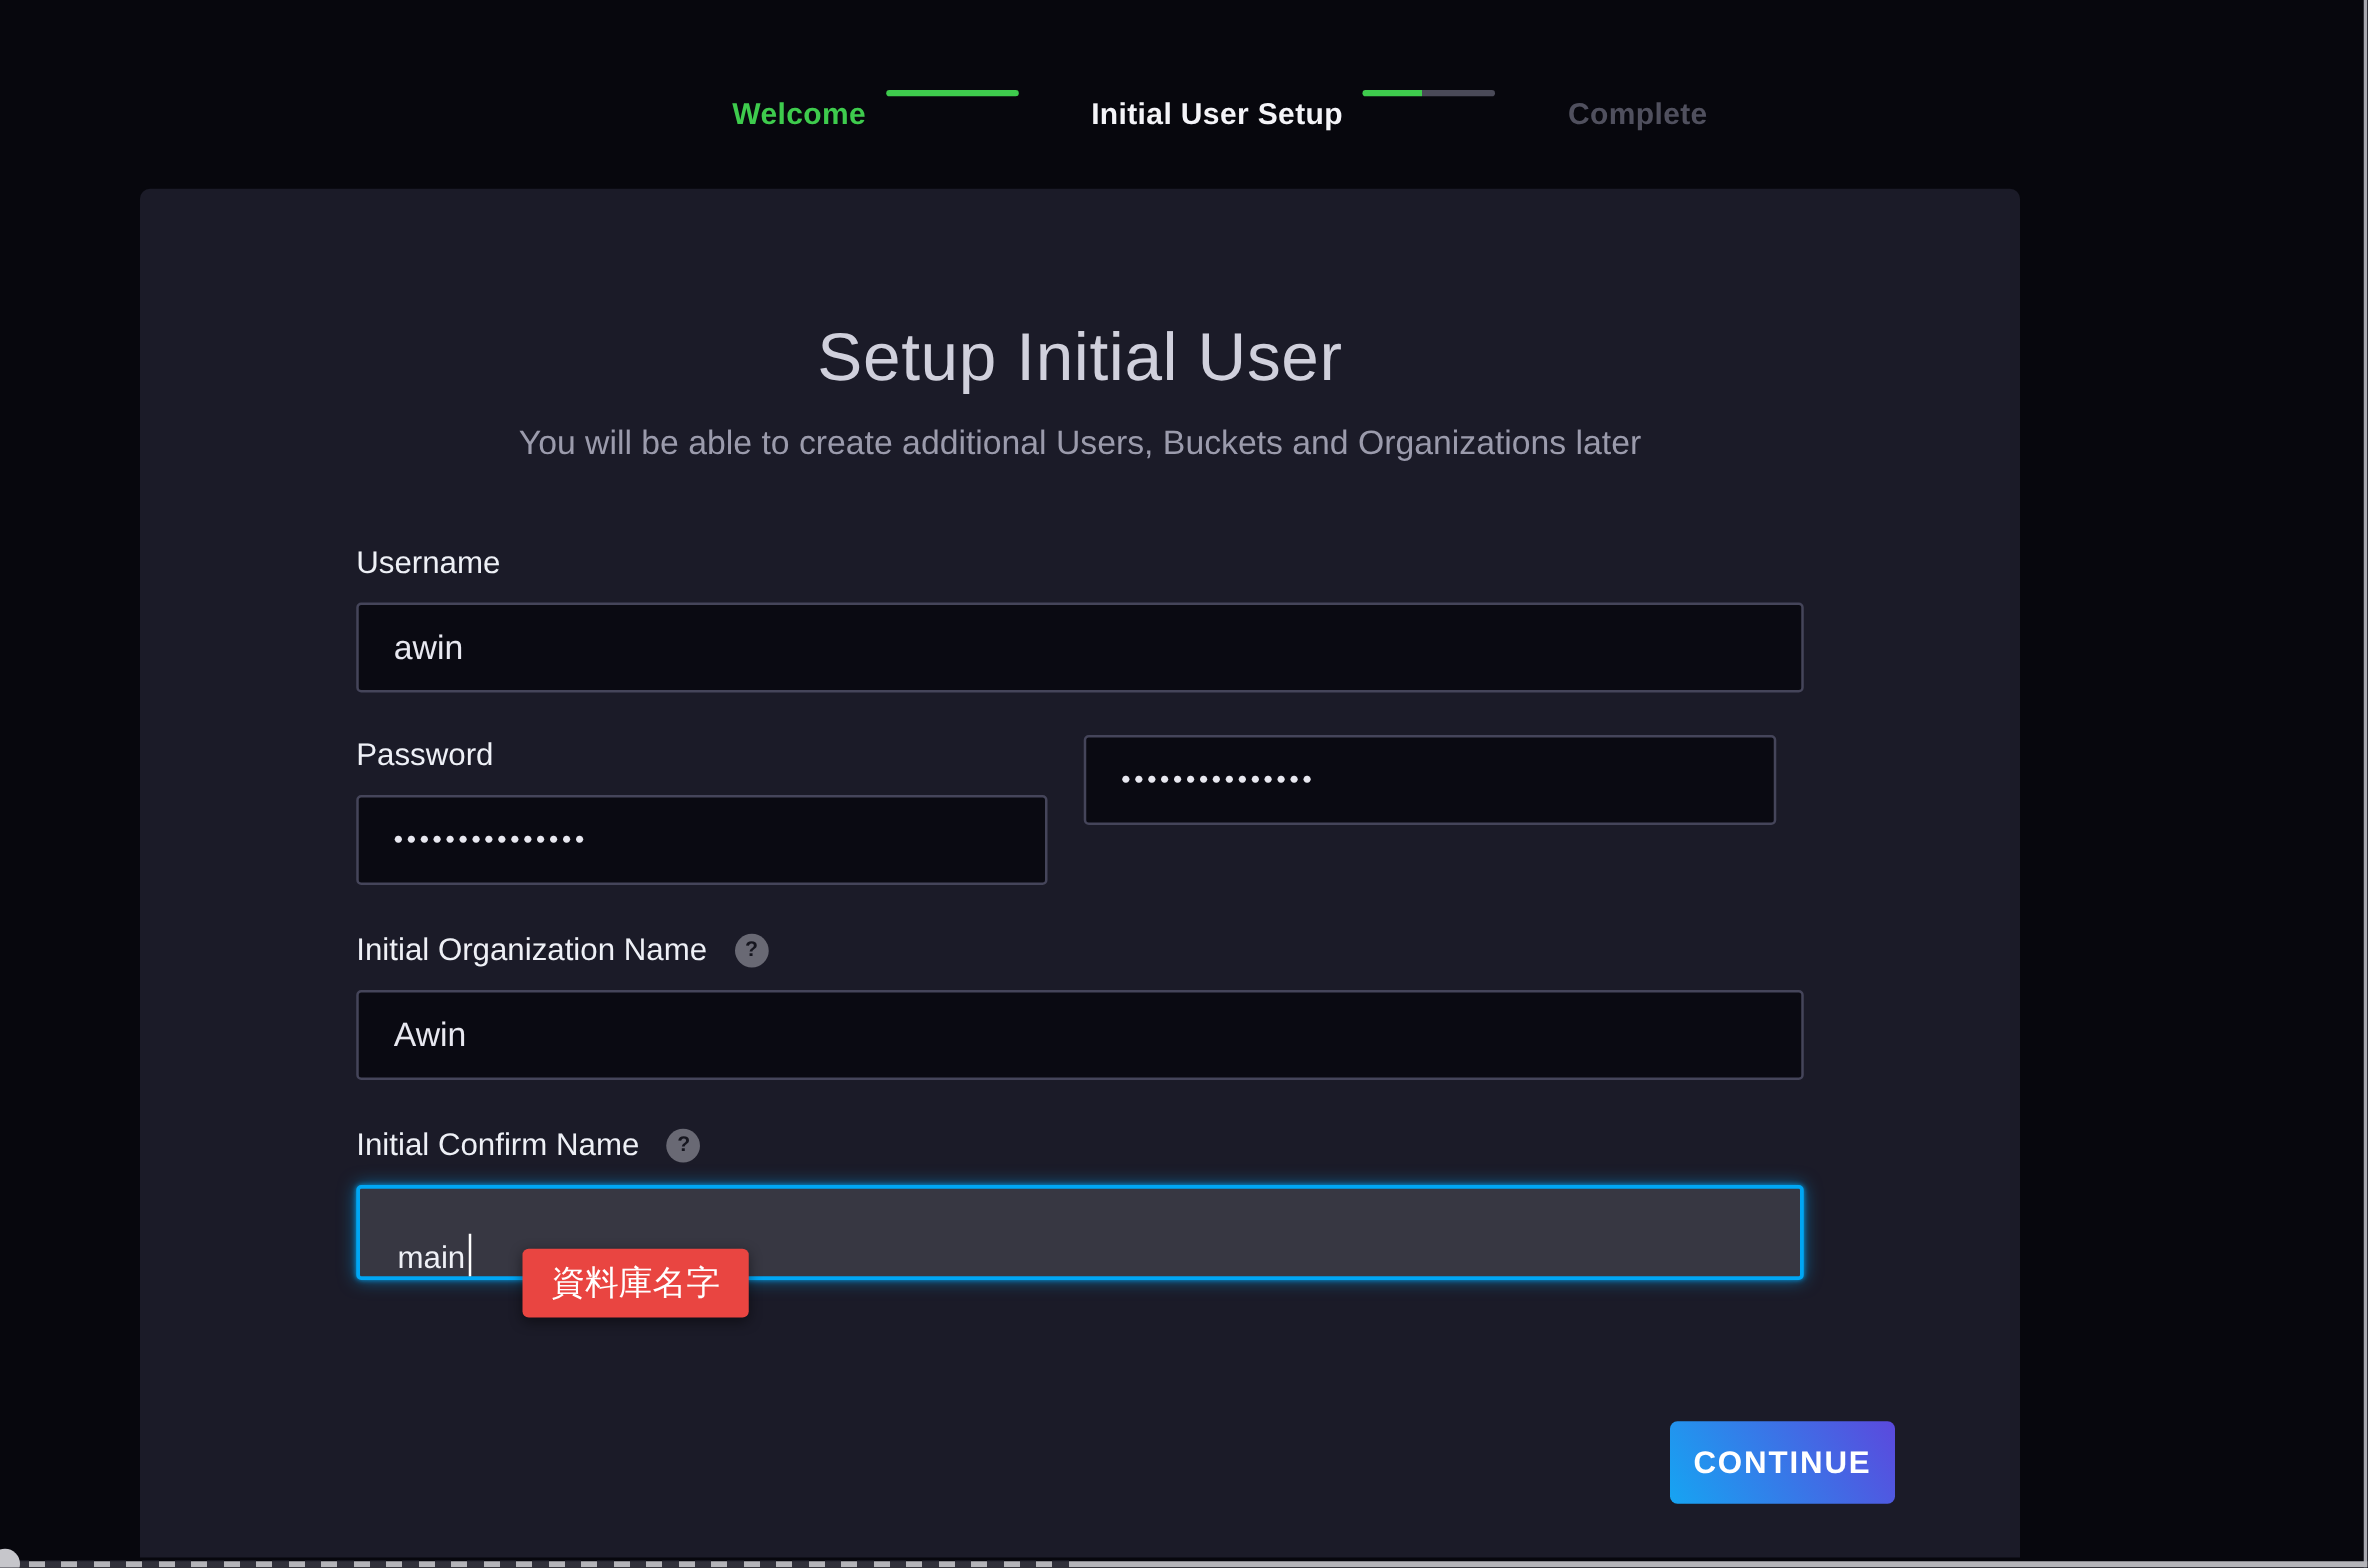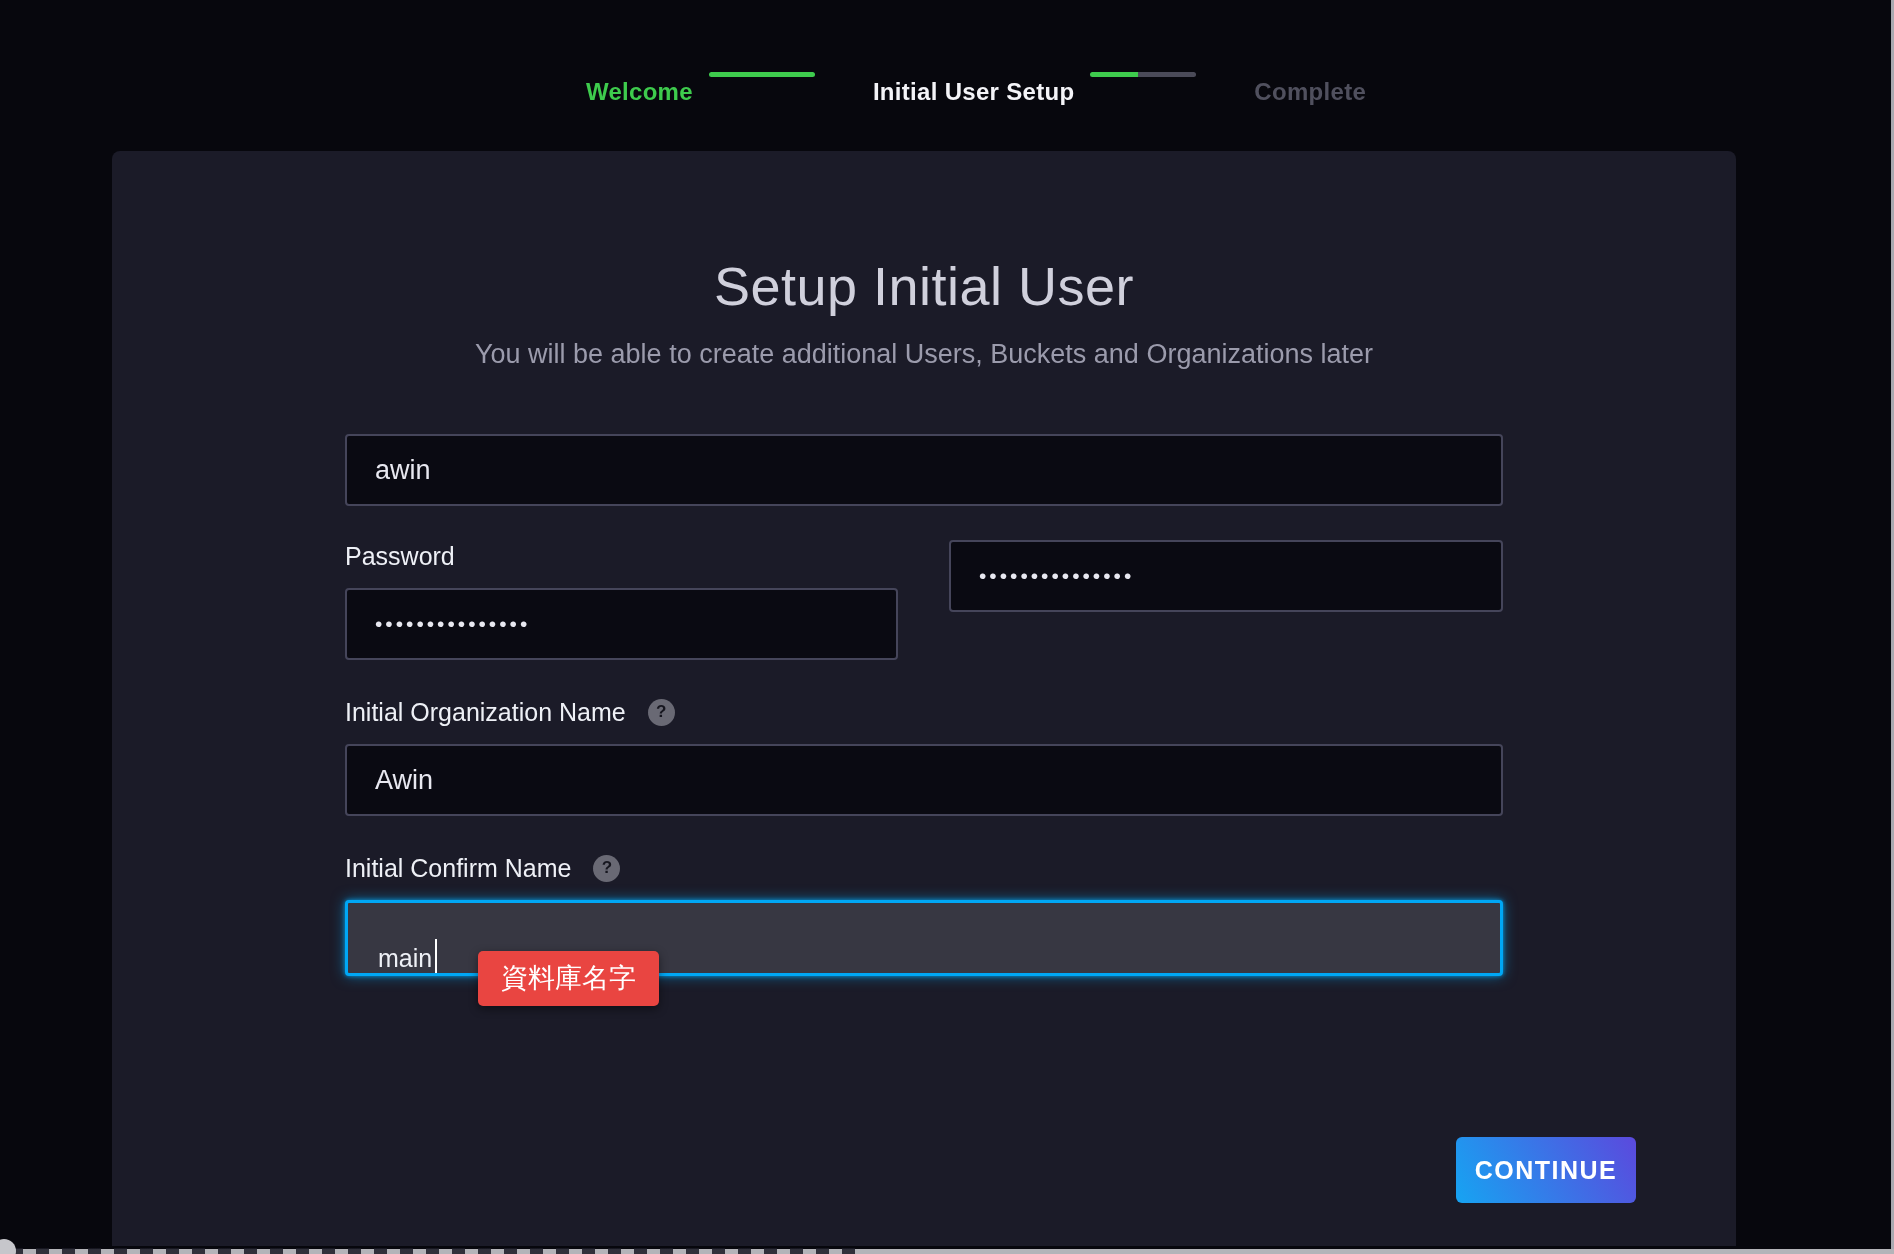"Setup Initial User" .card { width: 1624px -> 1504px }
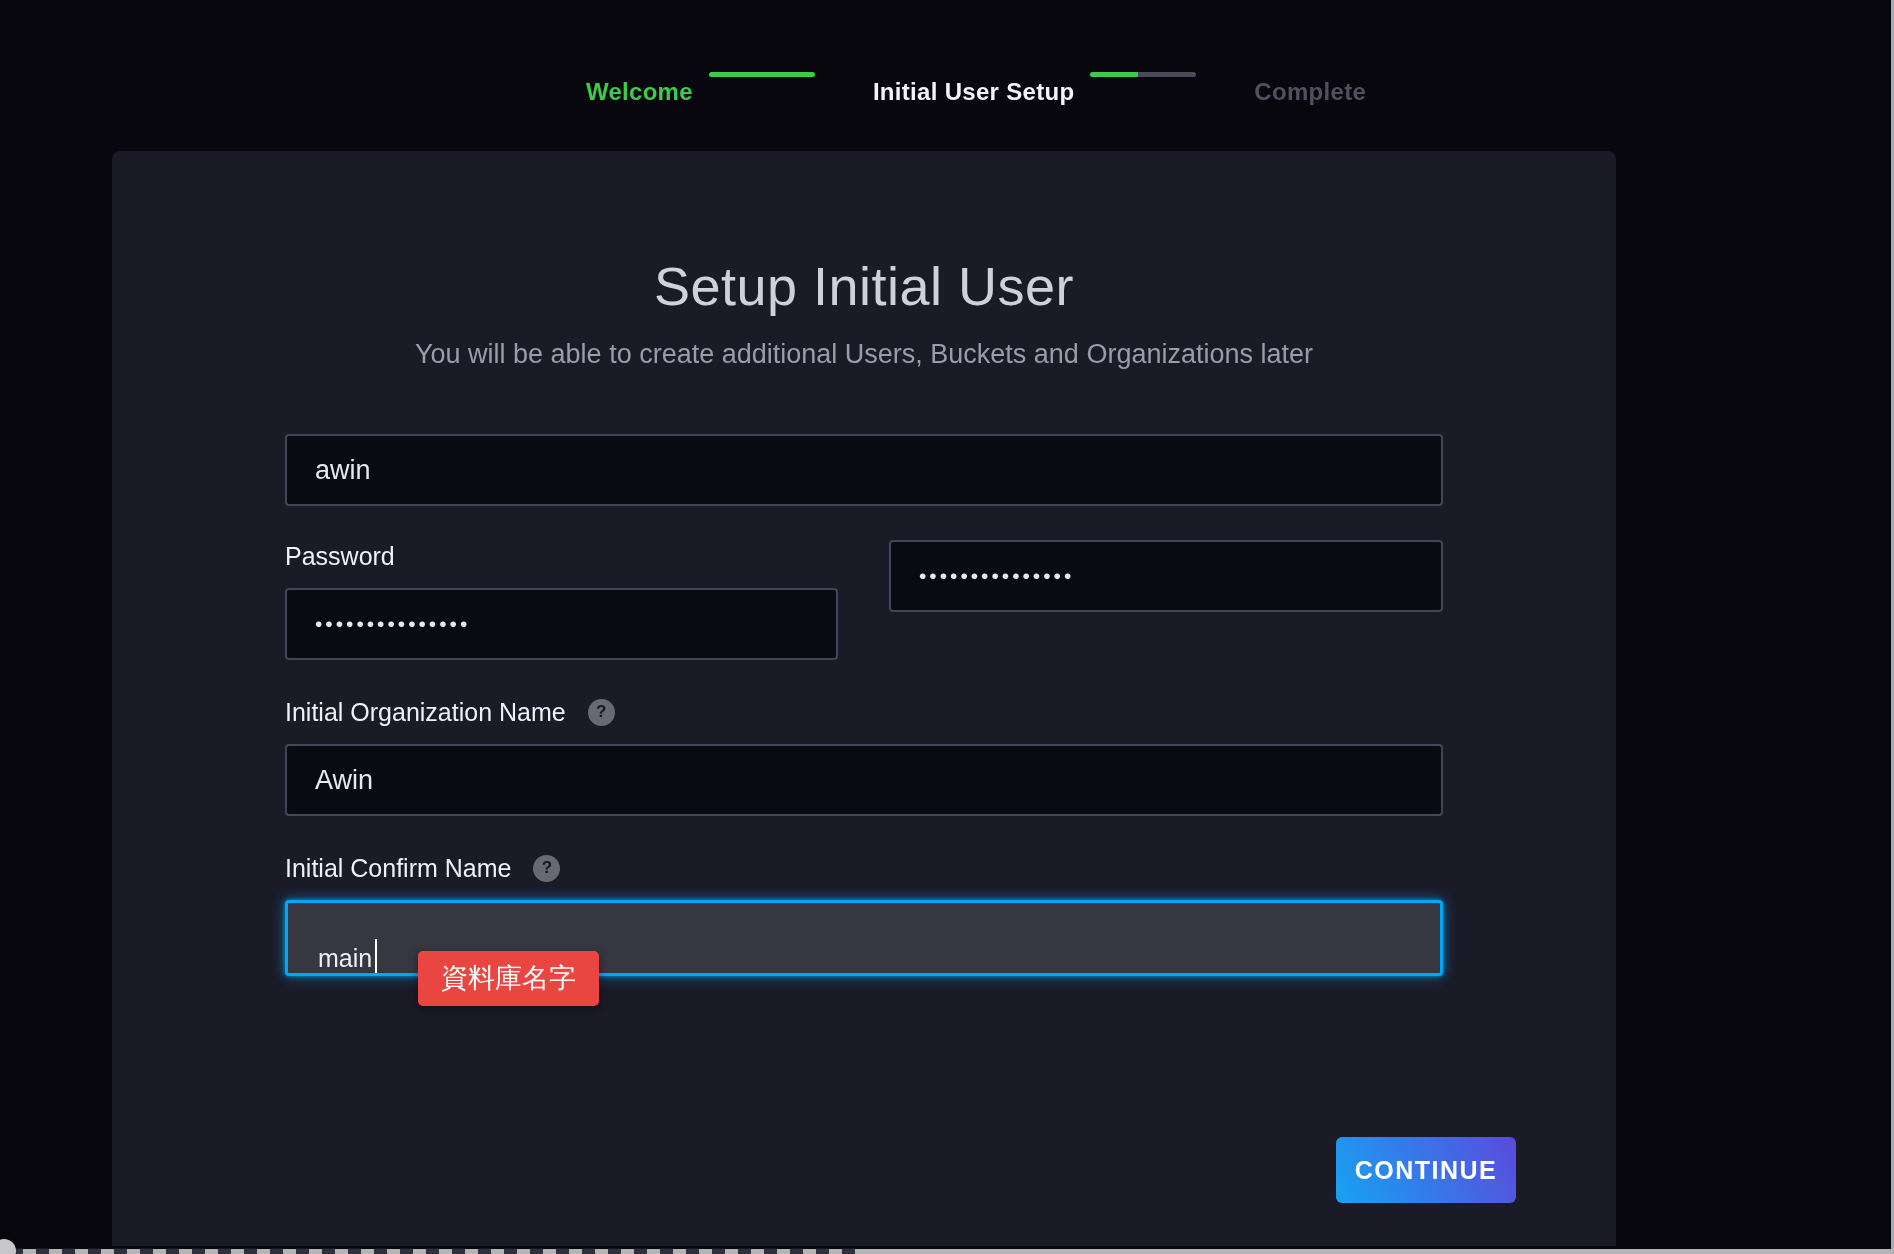"Username" label.field-label { html: none -> <label>Username</label> }
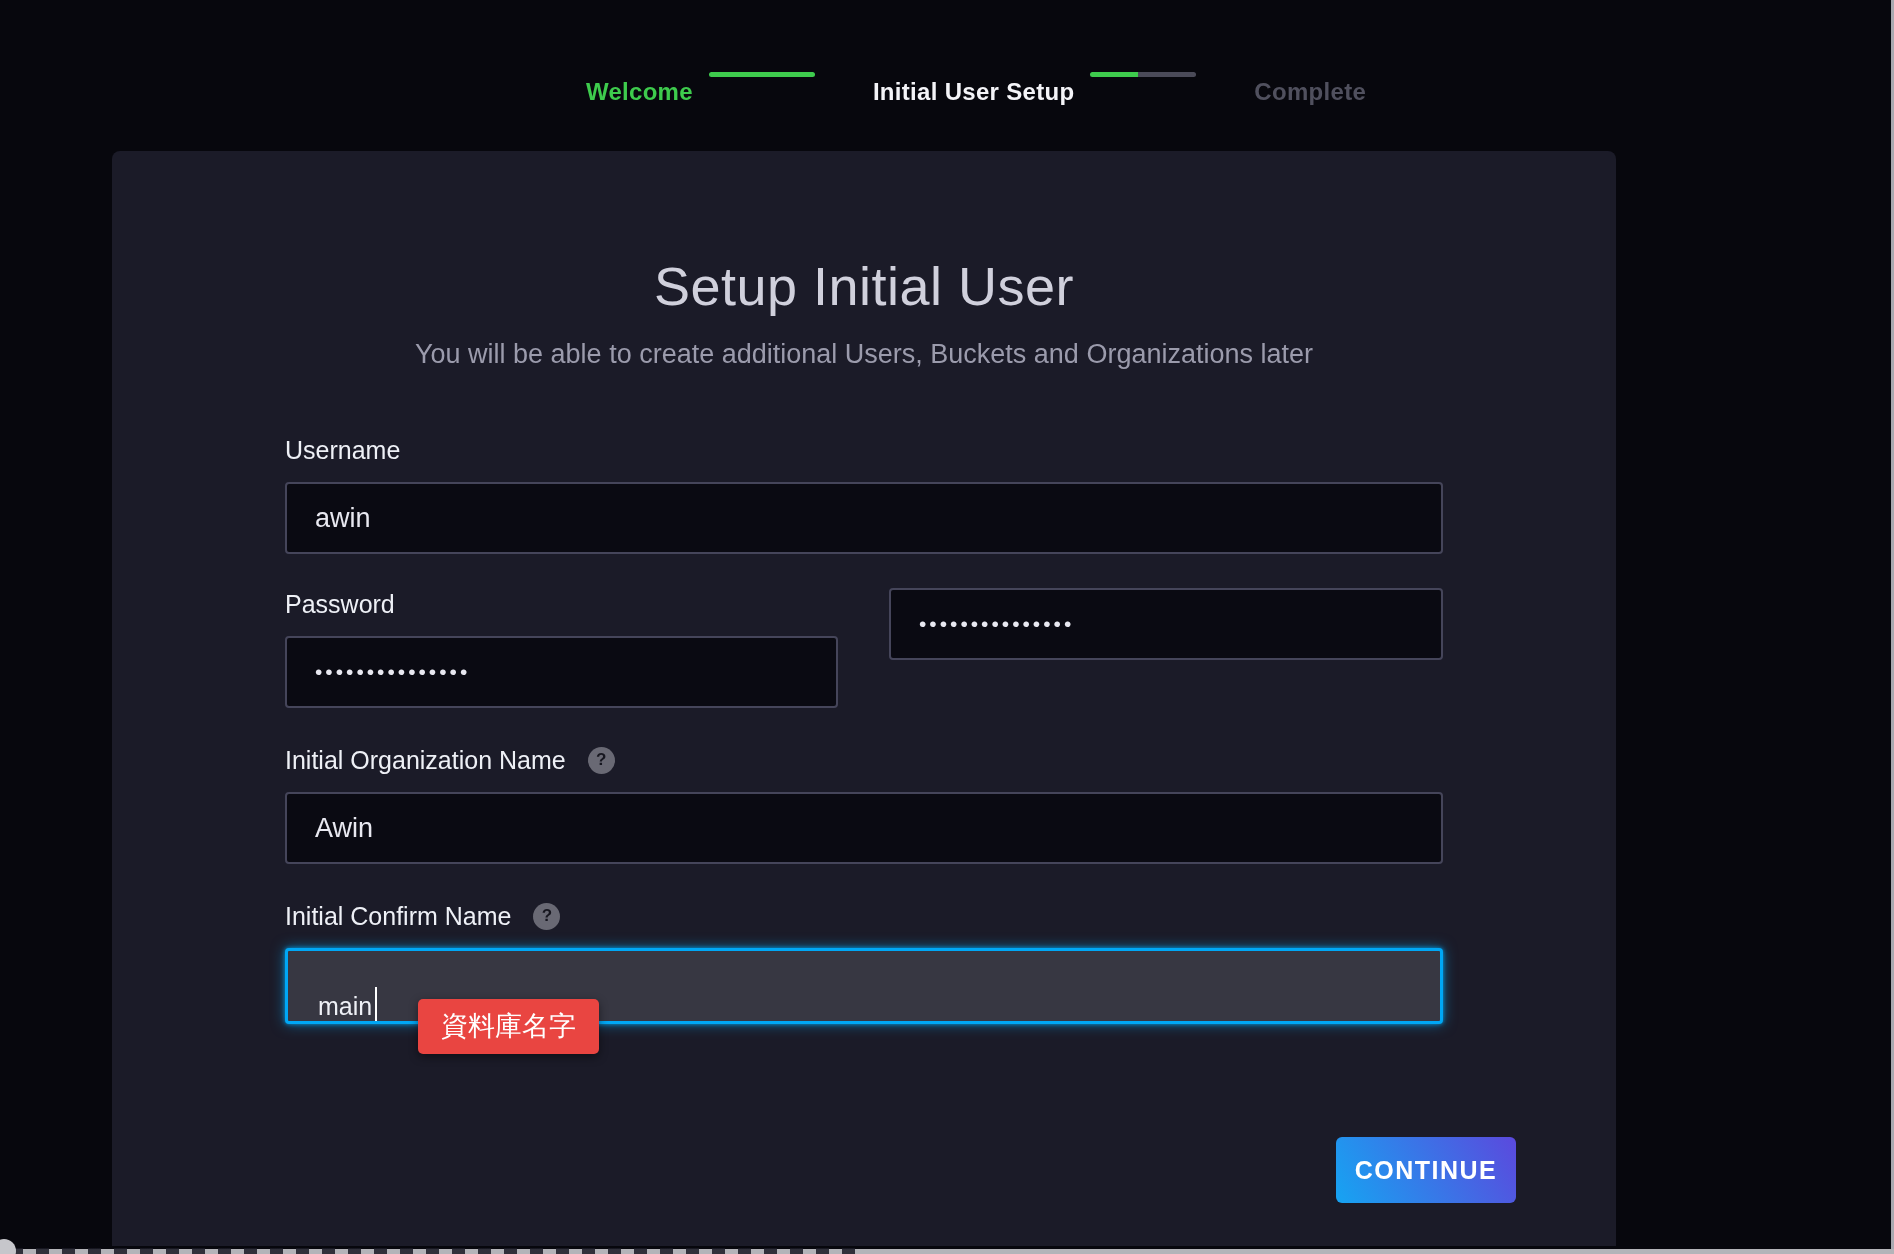"Password" .row-passwords { column-gap: 51px -> 29px }
